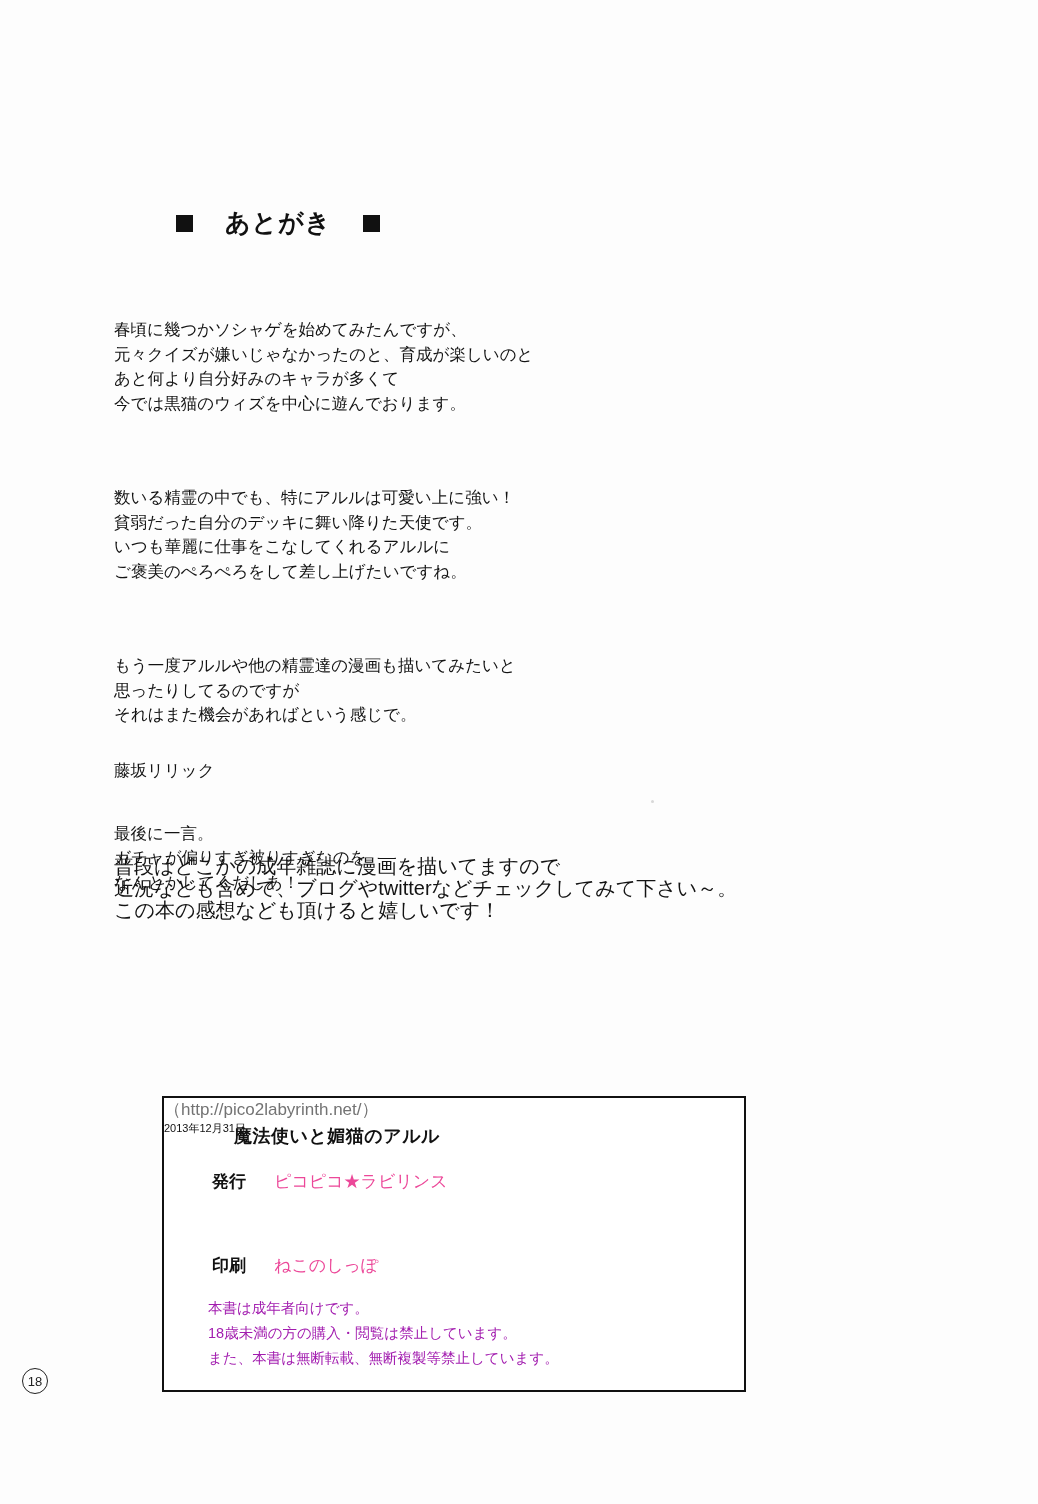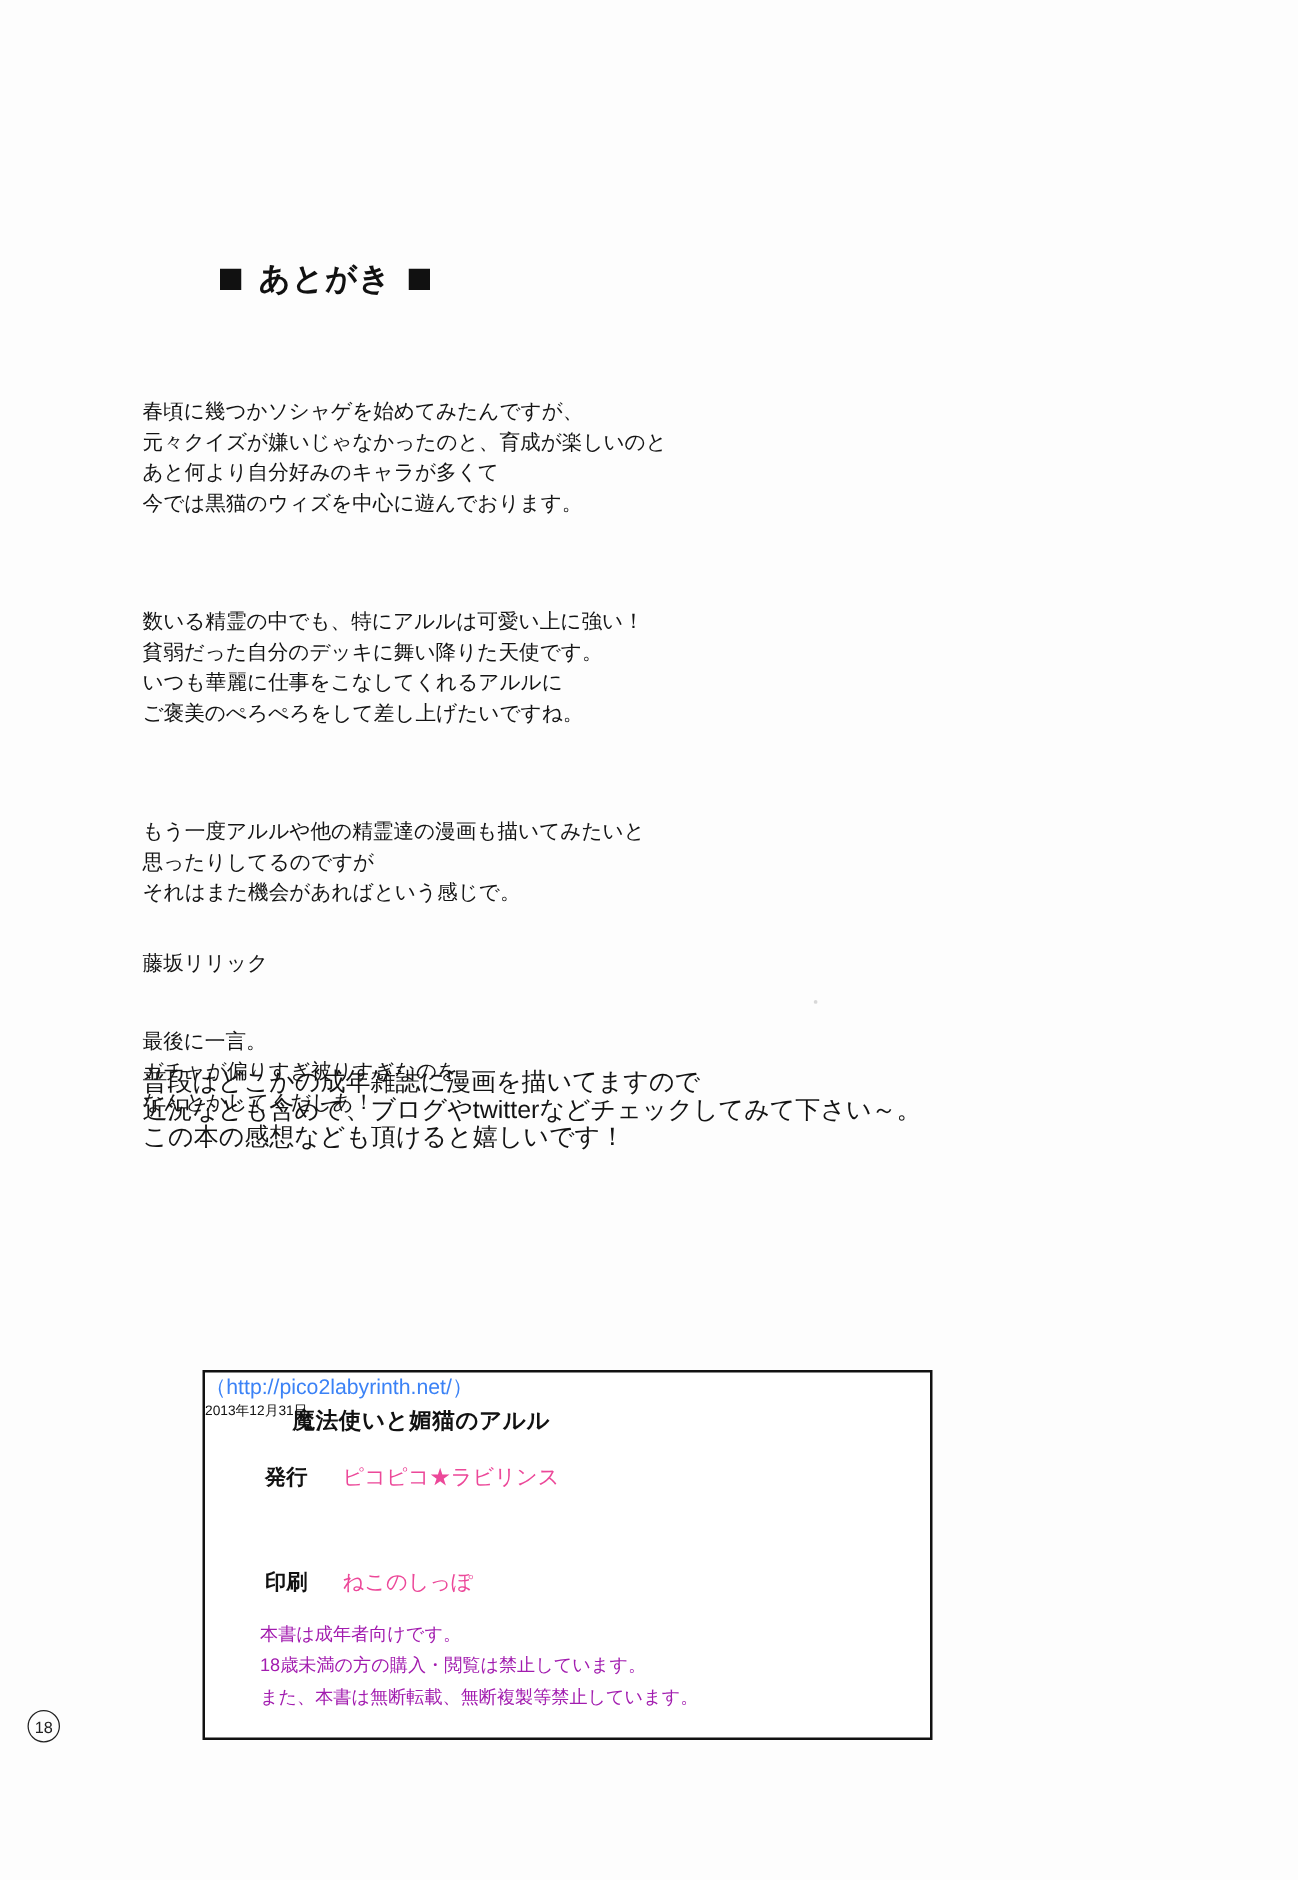"あとがき" .heading { gap: 14px -> 32px }
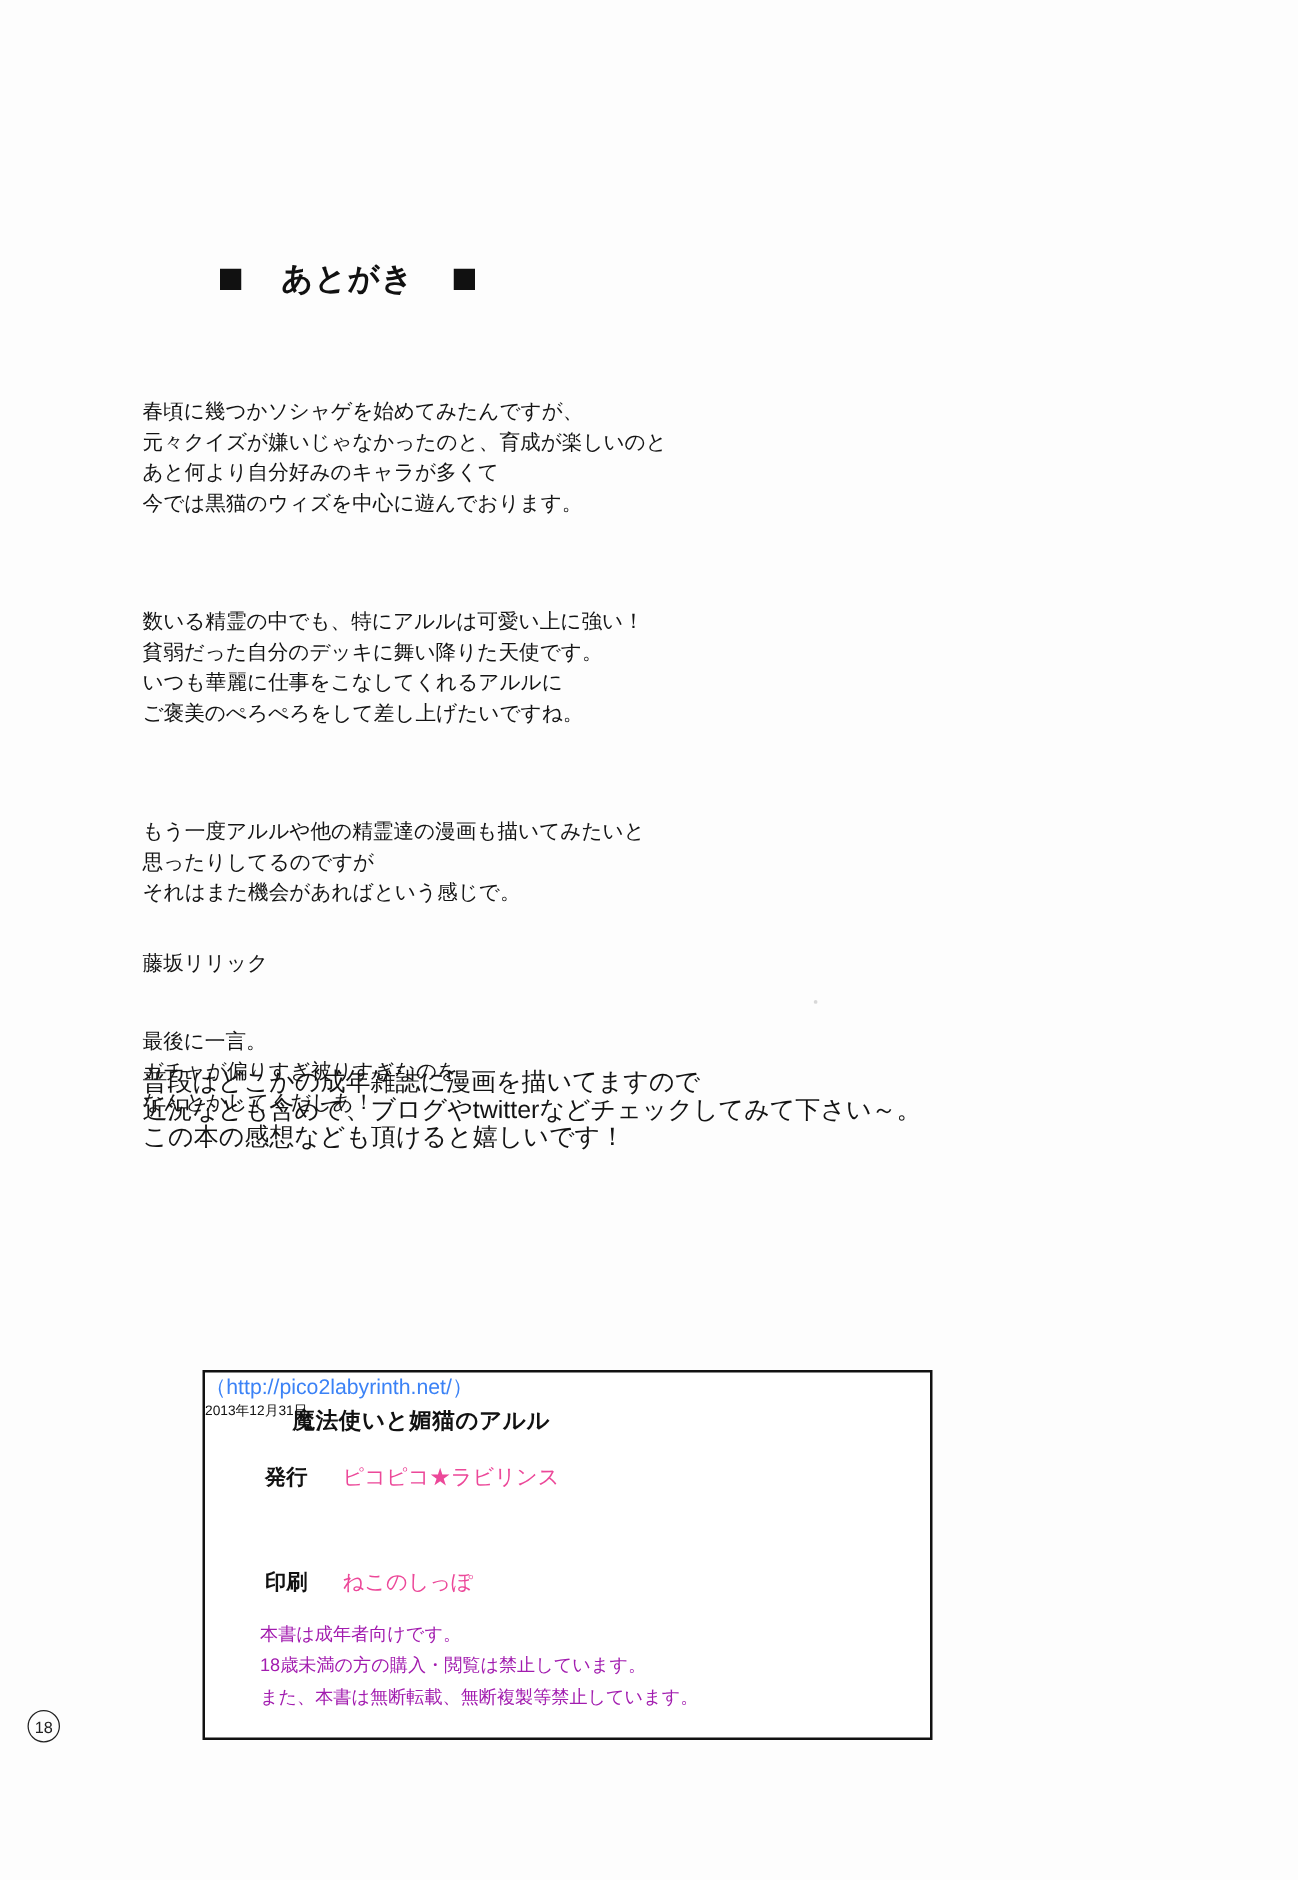"（http://pico2labyrinth.net/）" .r-url { color: #3b82f6 -> #737373 }
